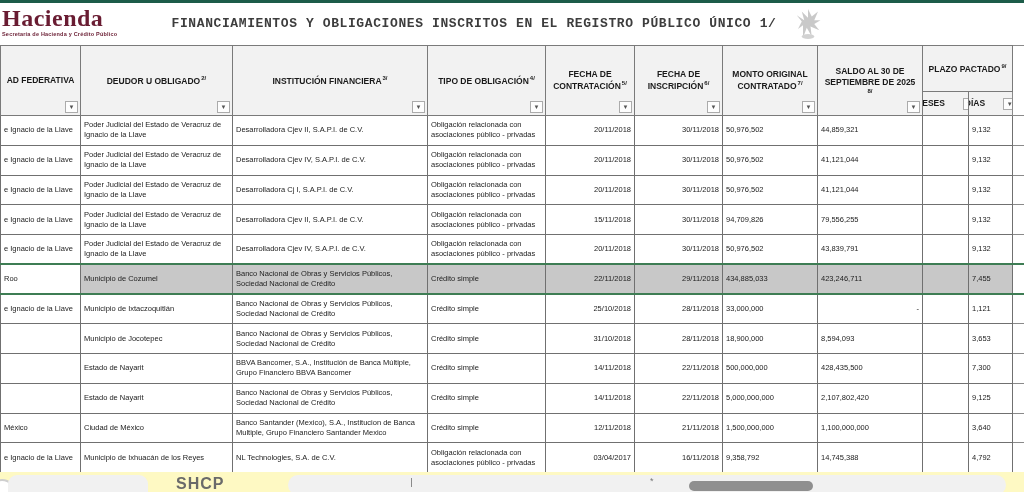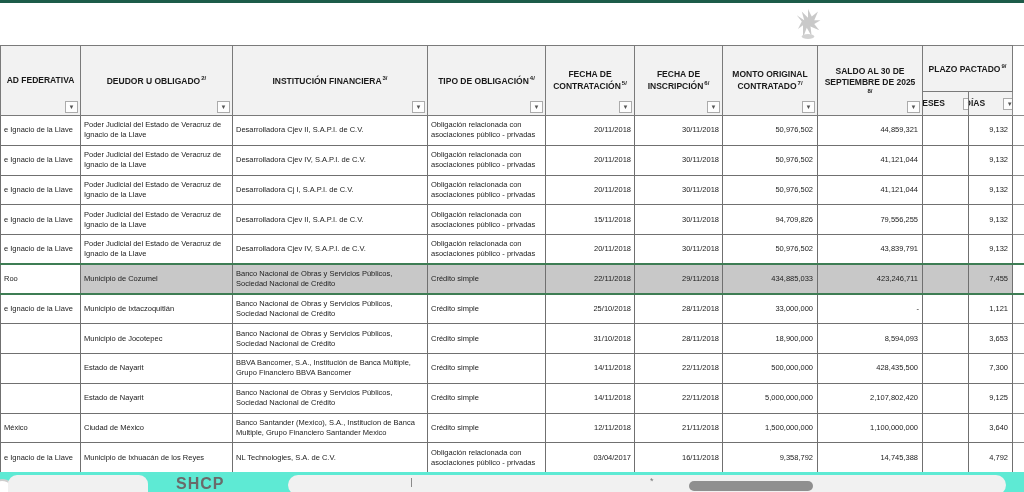"Hacienda" div.brand { html: none -> <div> <div>Hacienda</div> <div>Secretaría de Hacienda y Crédito Público</div> </div> }
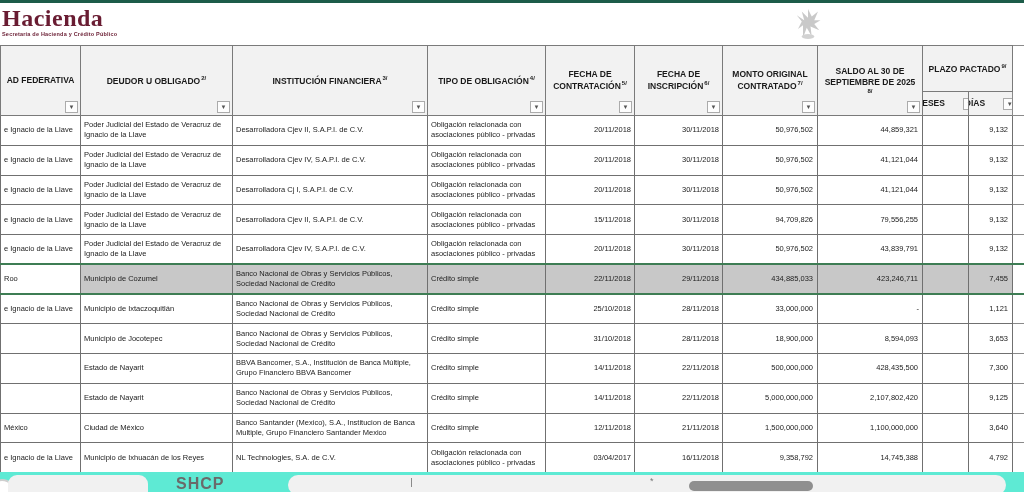"FINANCIAMIENTOS Y OBLIGACIONES INSCRITOS" div.doc-title { html: none -> <div>FINANCIAMIENTOS Y OBLIGACIONES INSCRITOS EN EL REGISTRO PÚBLICO ÚNICO 1/</div> }
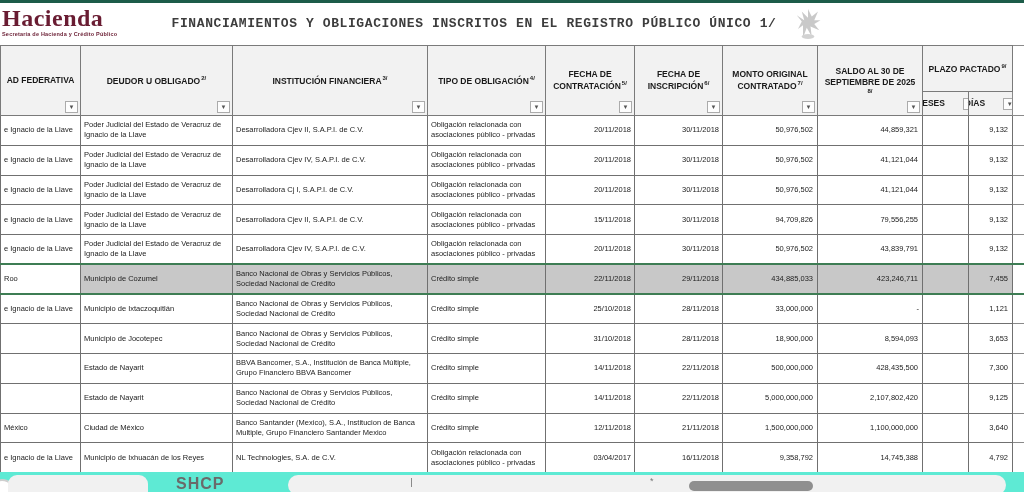"50,976,502" td.r { text-align: right -> left }
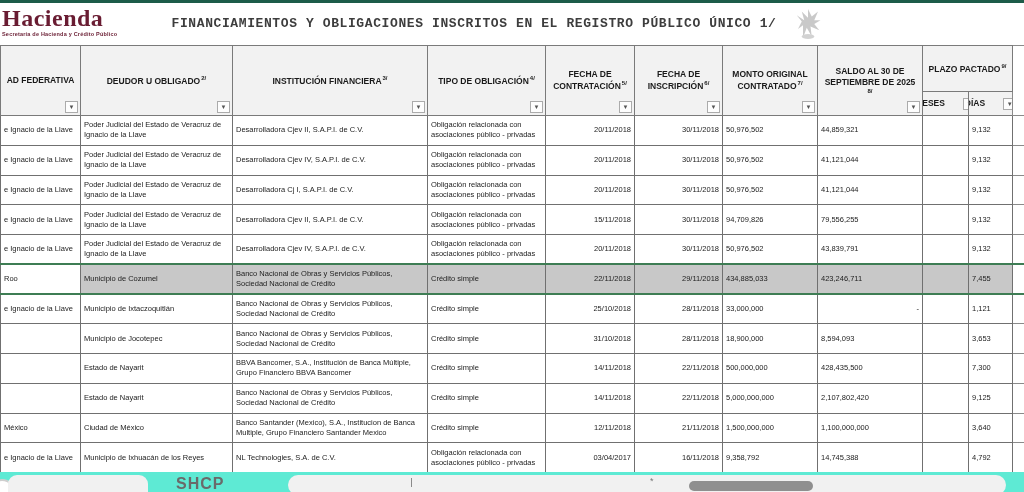"SHCP" .bottom-strip { background: #5eead4 -> #fef9c3 }
